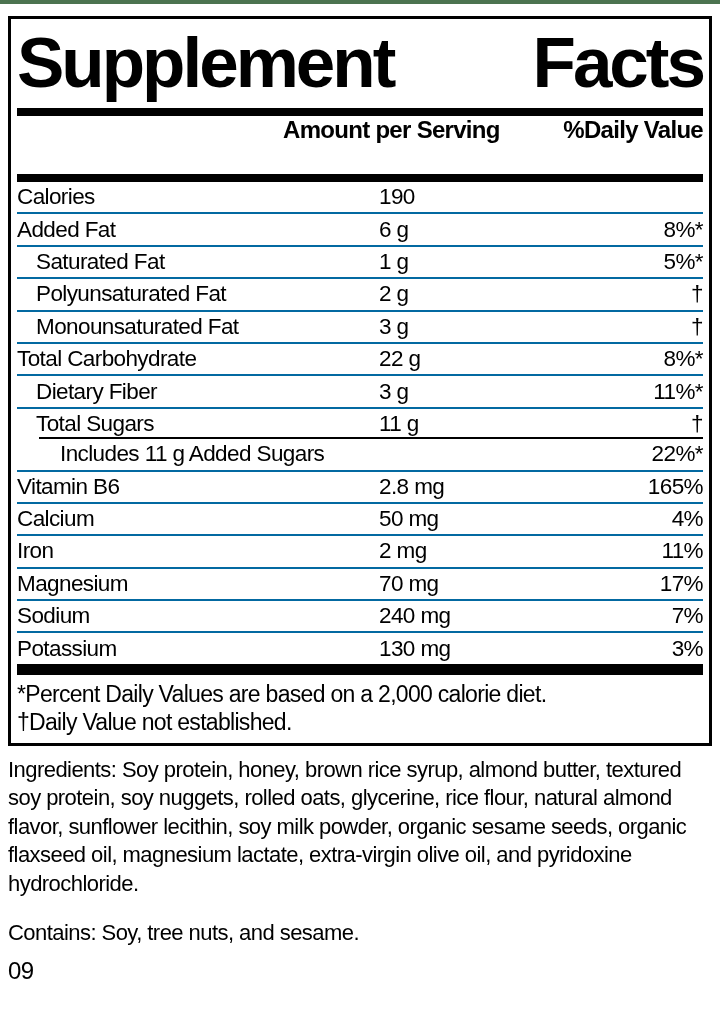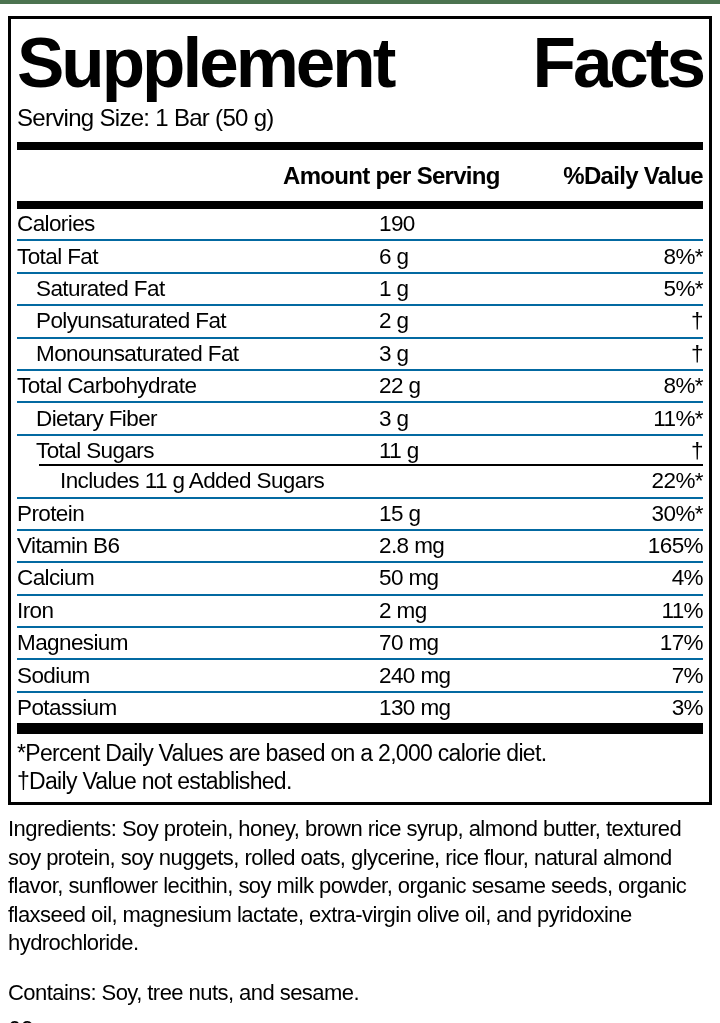"Serving Size: 1 Bar (50" div.serving { html: <div>Serving Size: 1 Bar (50 g)</div> -> none }
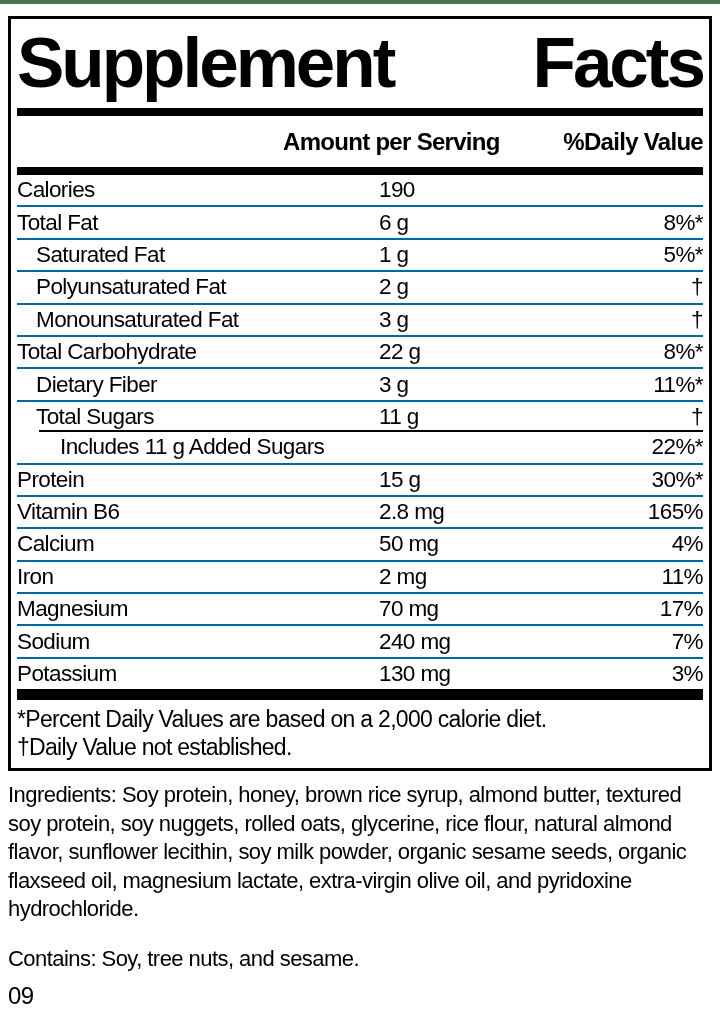"Amount per Serving" .col-header { align-items: center -> flex-start; height: 51px -> 58px }
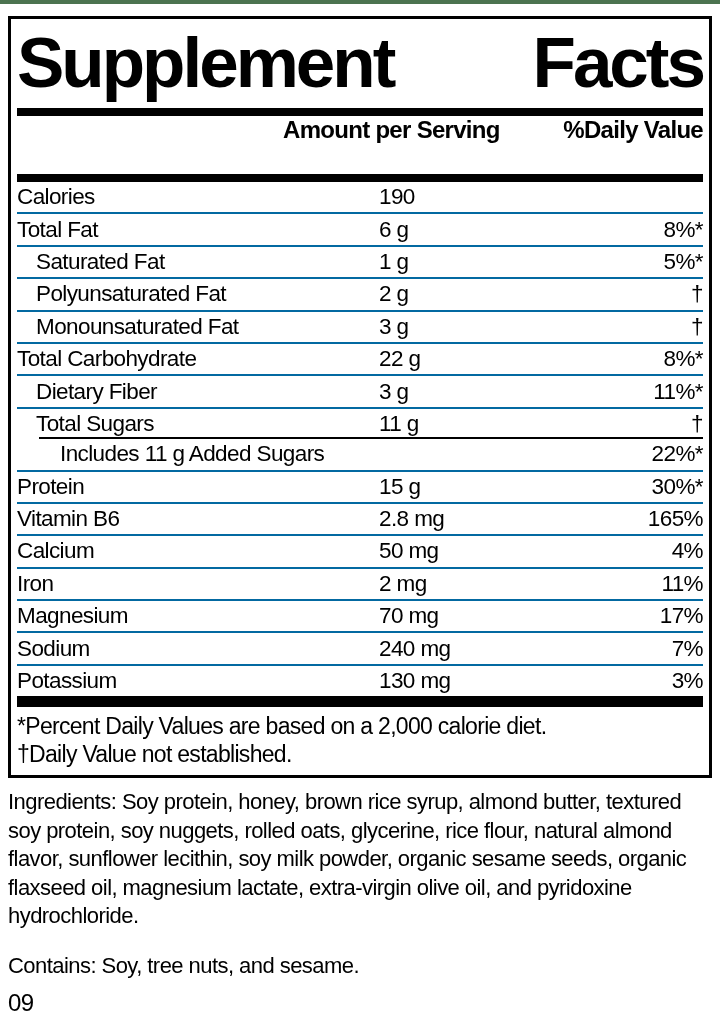"Total Fat" span.n { text: Total -> Added }
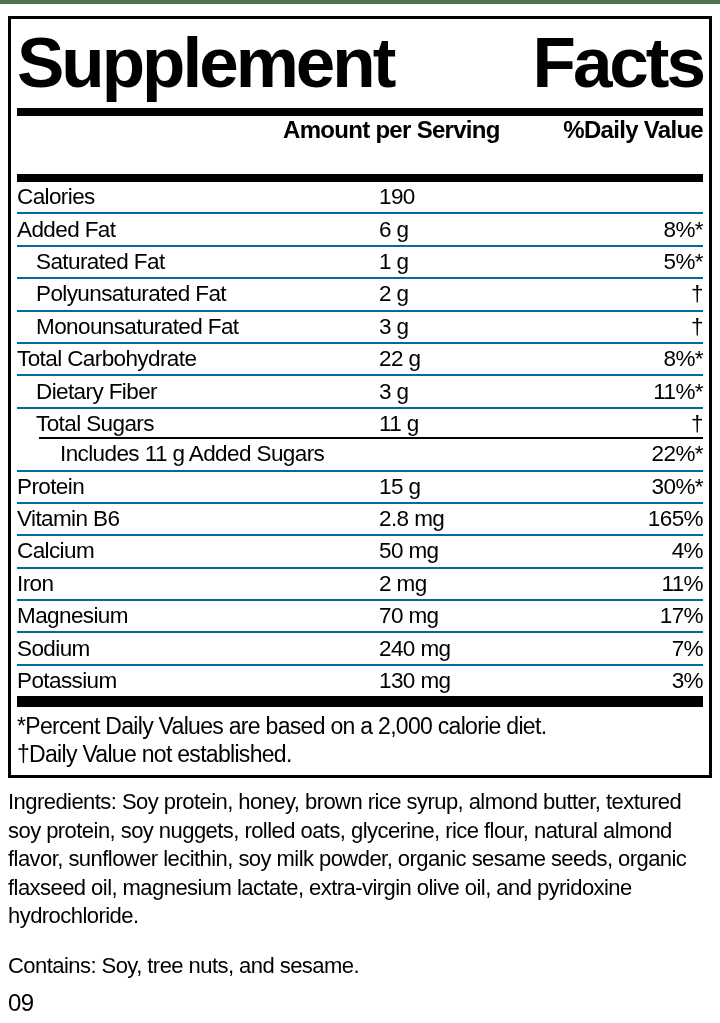"Protein" div.row { html: <div> <span>Protein</span> <span>15 g</span> <span>30%*</span> </div> -> none }
